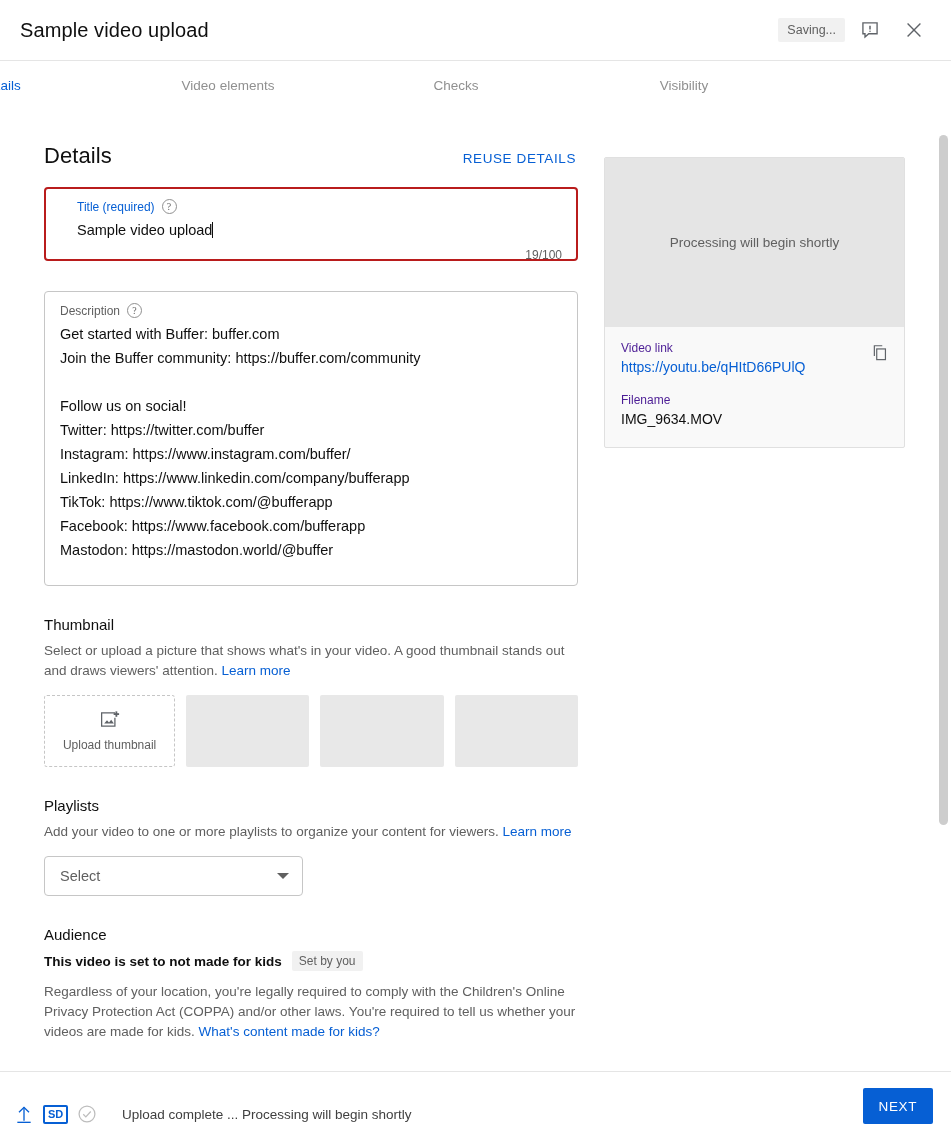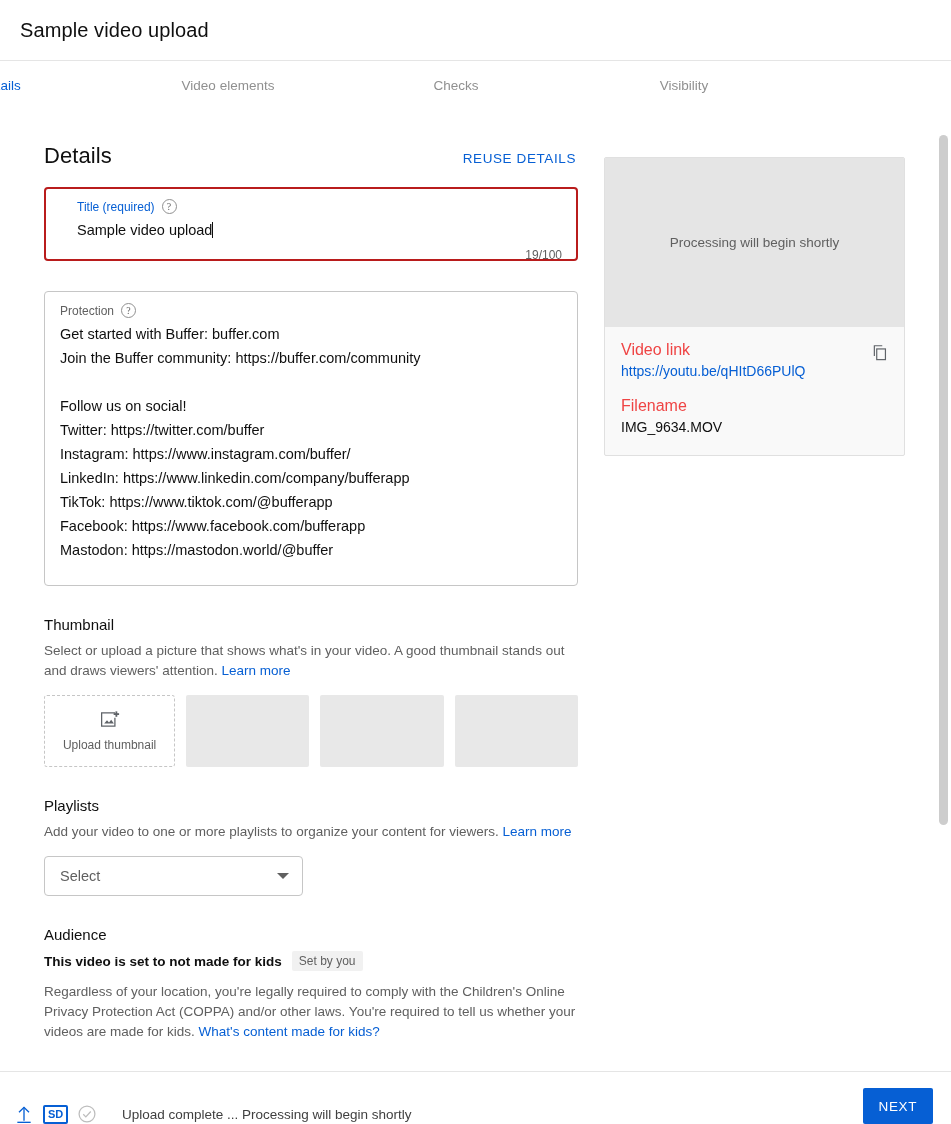"Saving..." div.header-actions { html: none -> <div> <span>Saving...</span> <button> <svg> <path></path> <line></line> <circle></circle> </svg> </button> <button> <svg> <line></line> <line></line> </svg> </button> </div> }
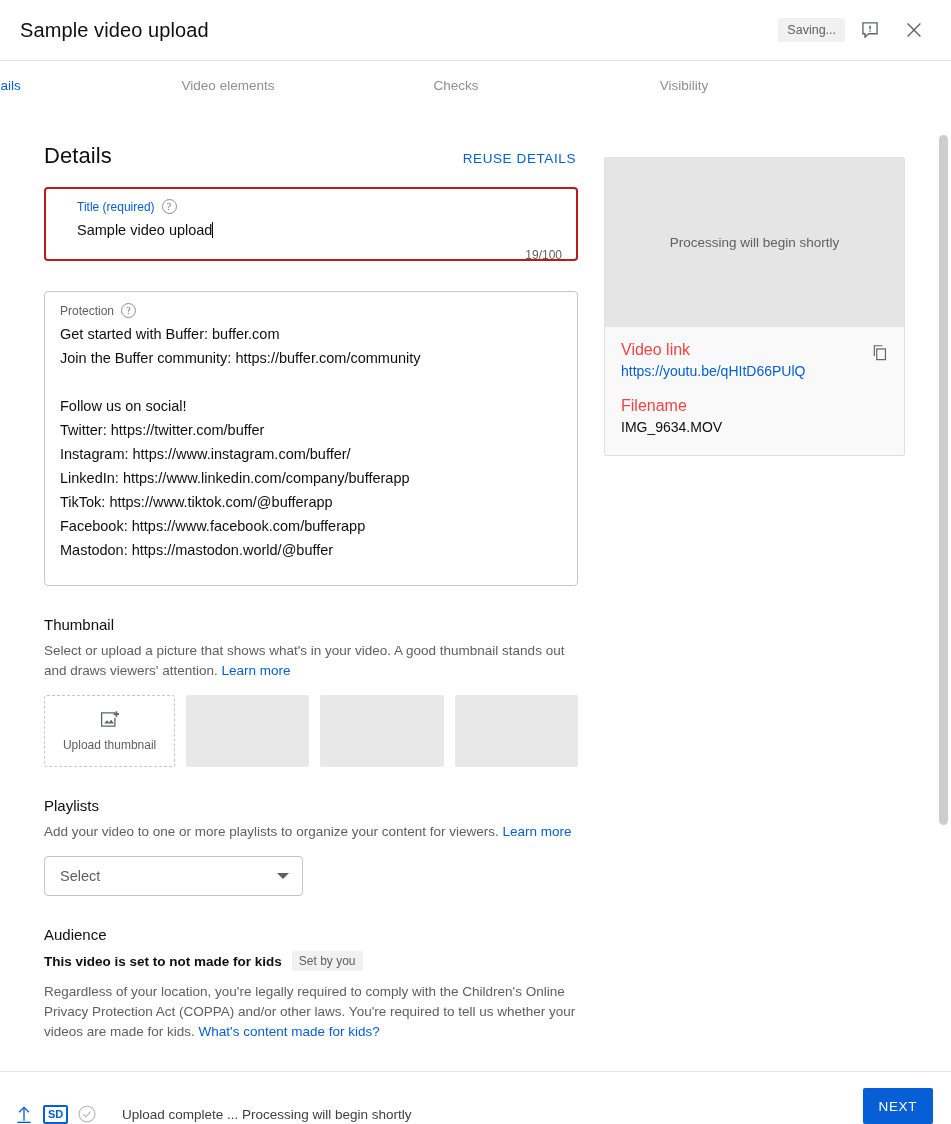"Protection" span.field-label { text: Protection -> Description }
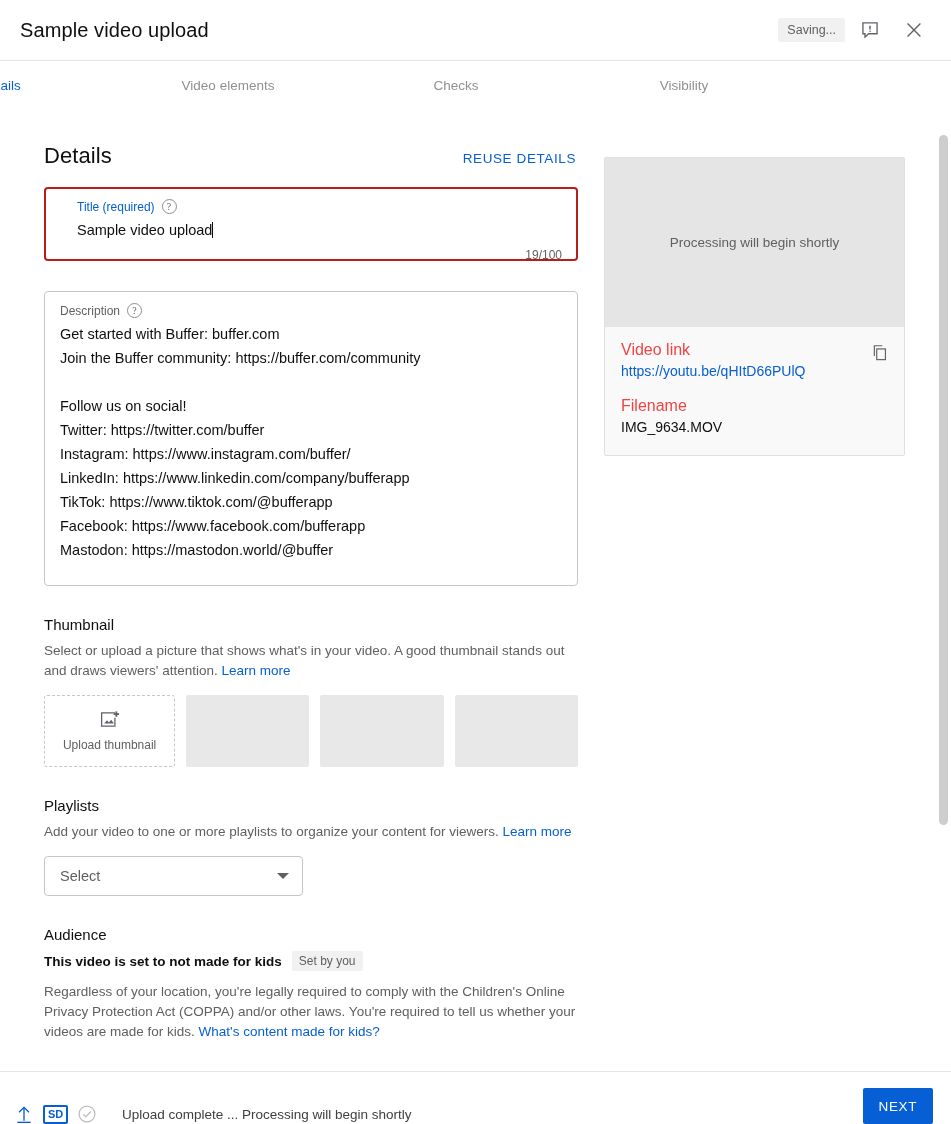"Video link" .meta-label { color: #ef4444 -> #4c1d95; font-size: 16px -> 12px }
